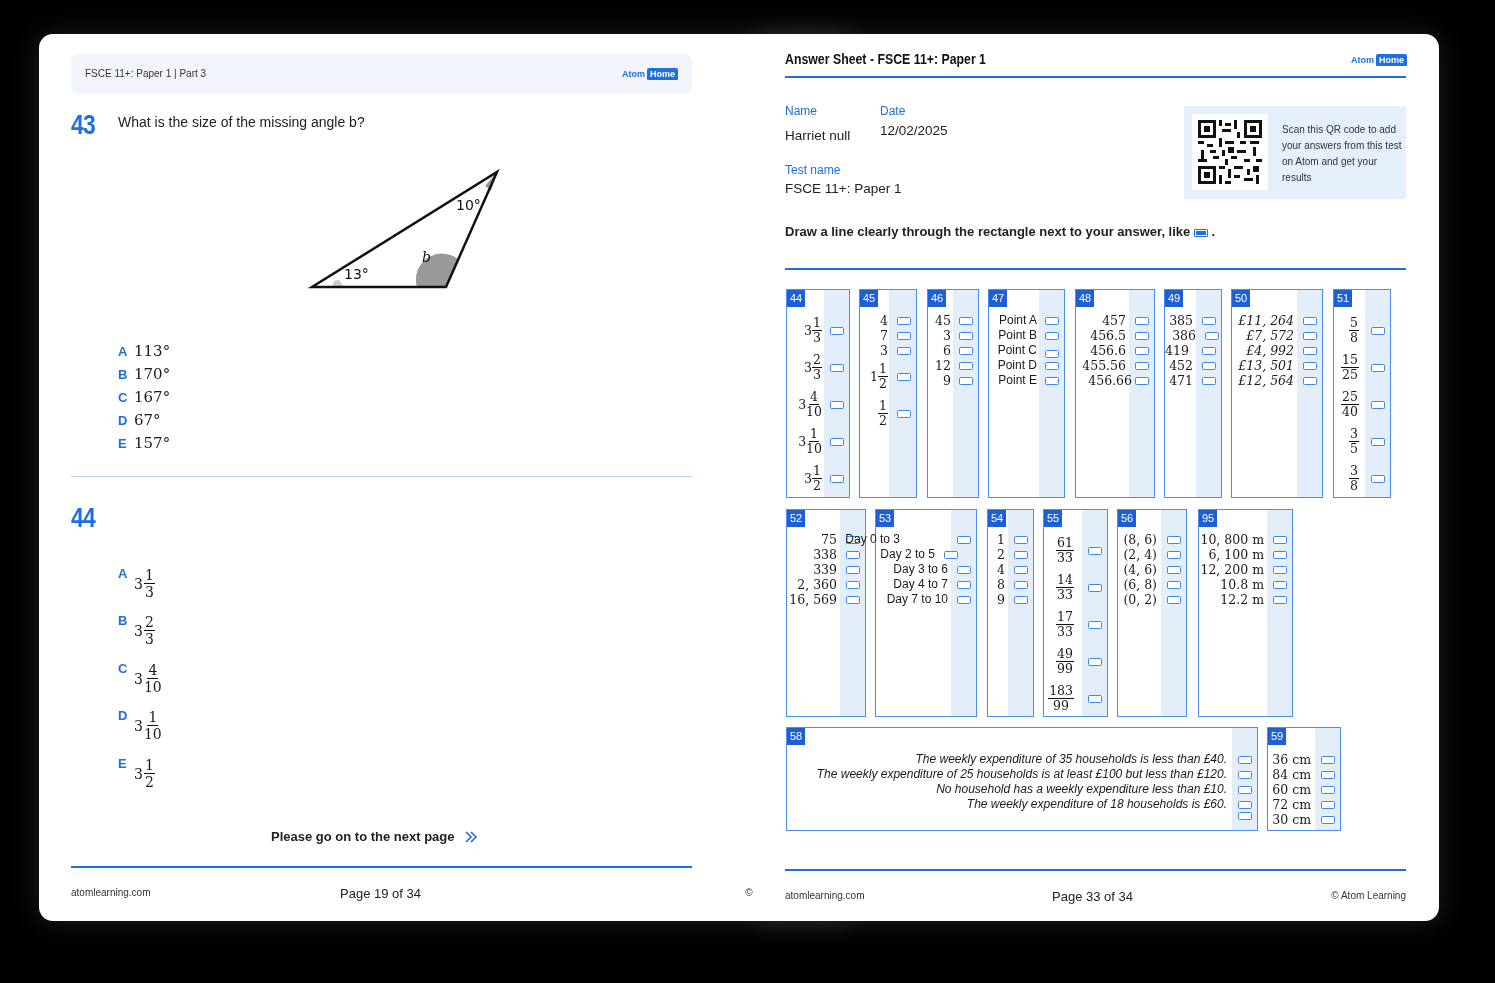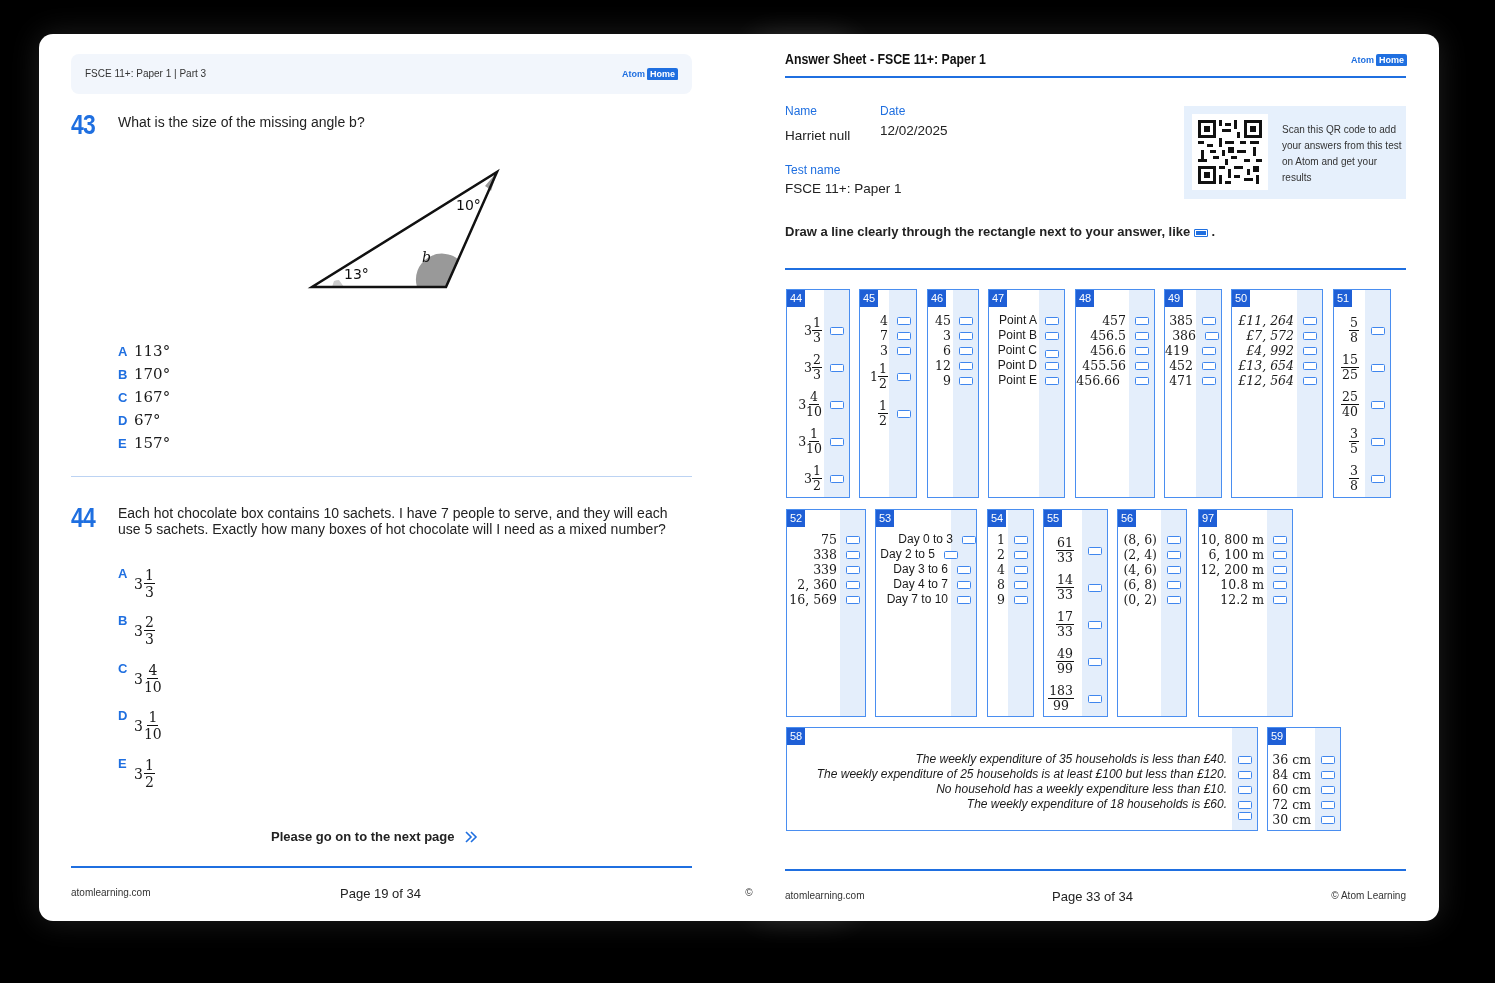"£13, 654" span.txt { text: 654 -> 501 }
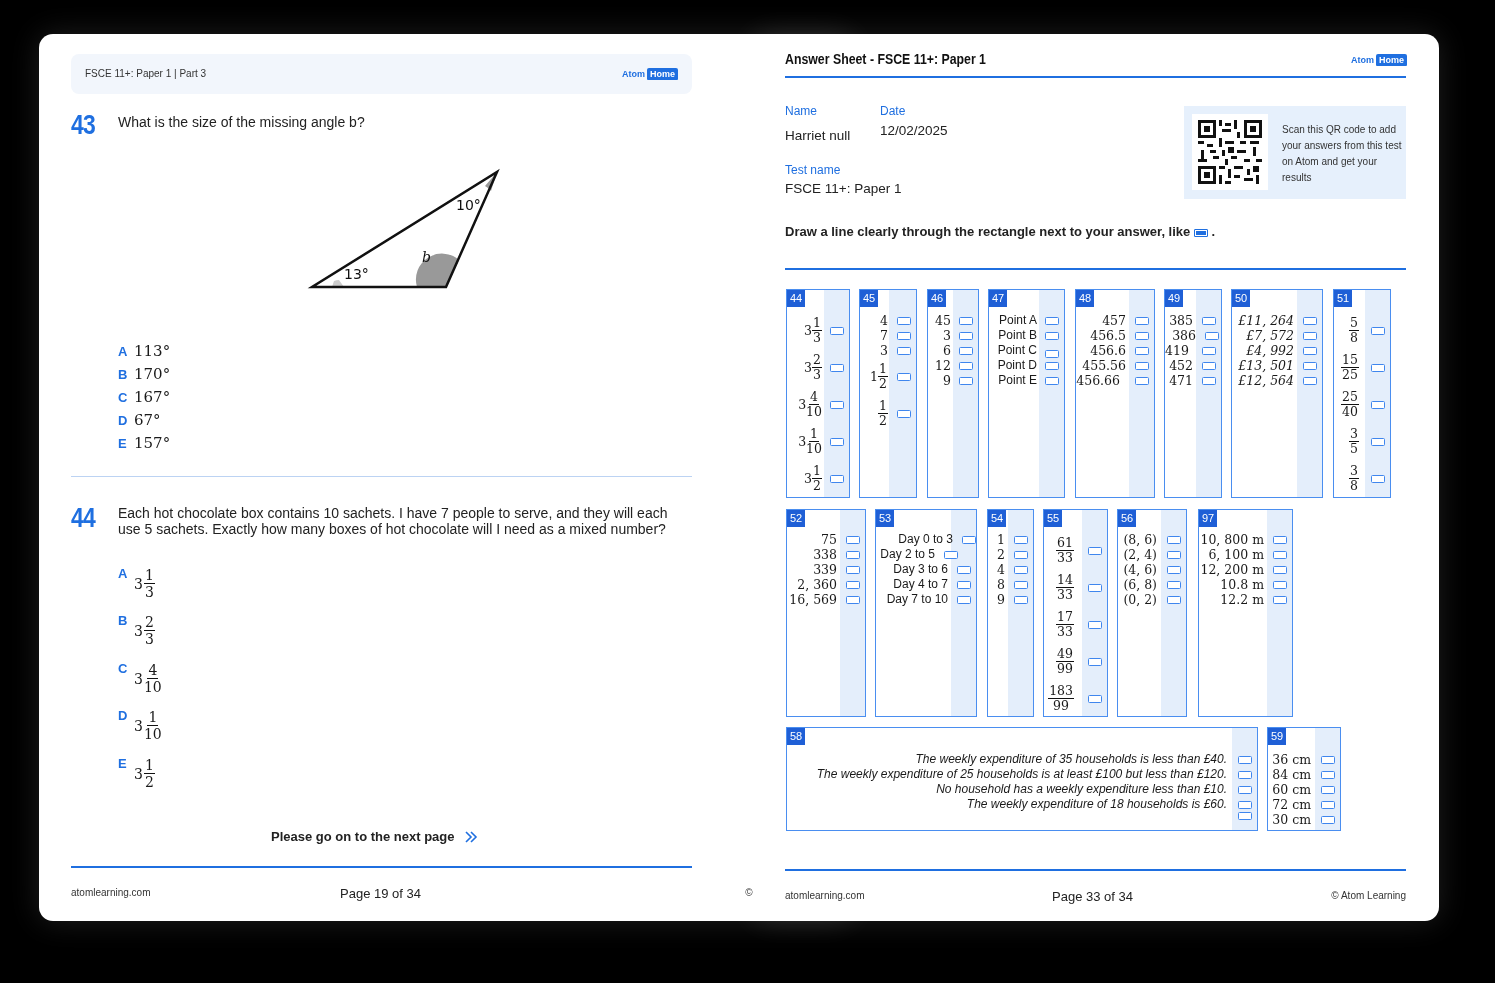"456.66" span.txt { margin-right: 15px -> 3px }
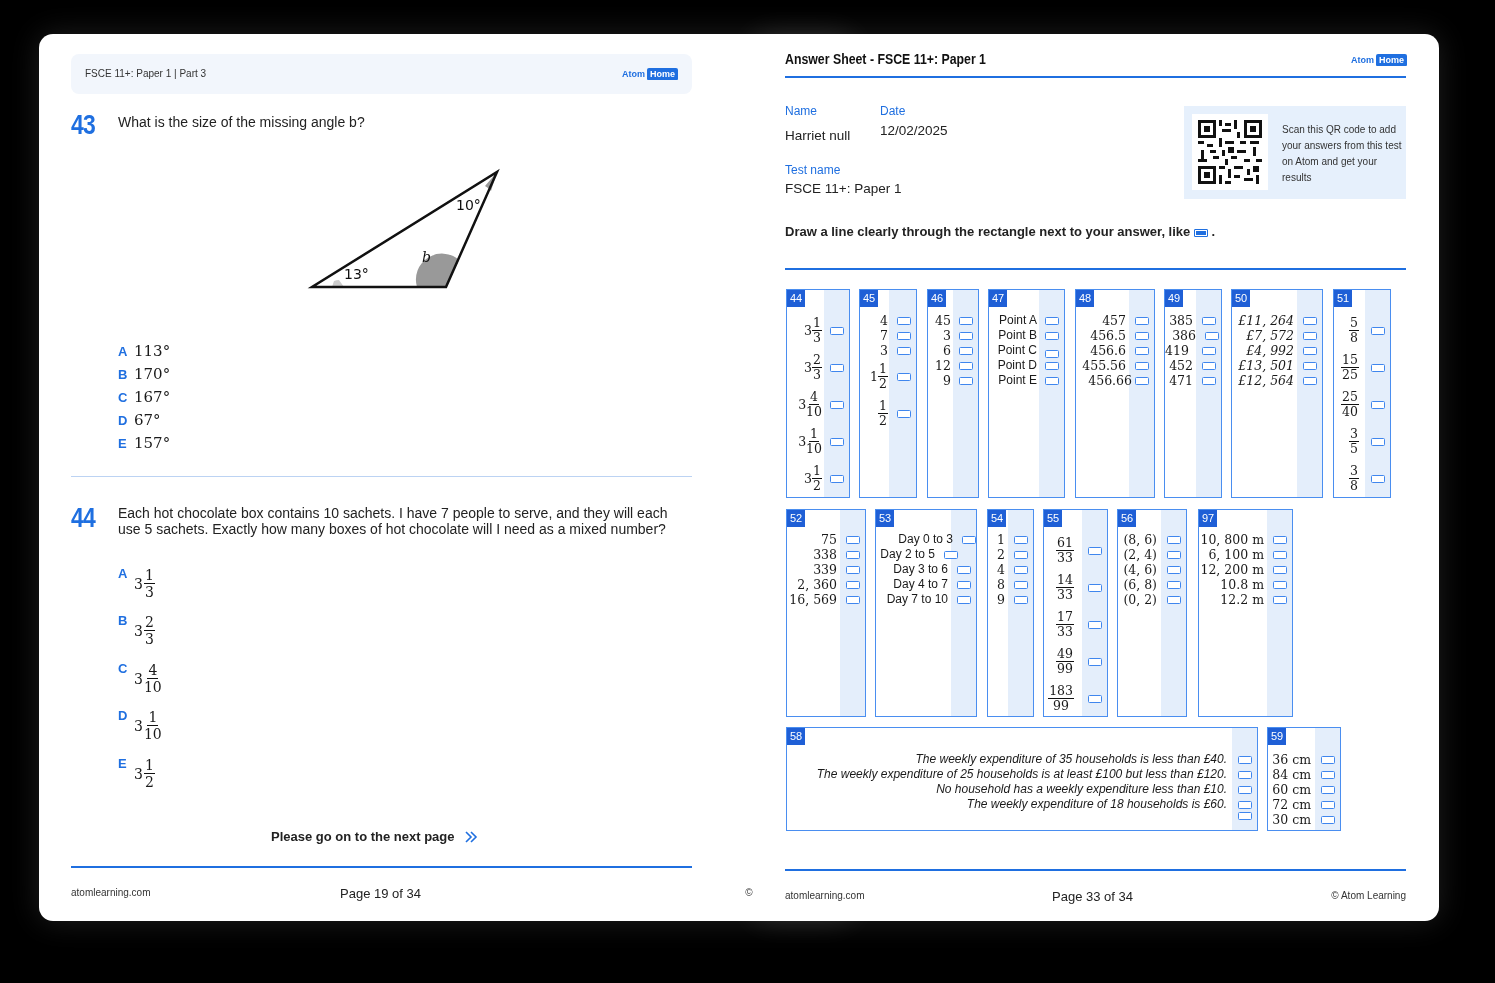"Each hot chocolate box contains" div.qtext { html: <div> <div>Each hot chocolate box contains 10 sachets. I have 7 people to serve, and they will each</div> <div>use 5 sachets. Exactly how many boxes of hot chocolate will I need as a mixed number?</div> </div> -> none }
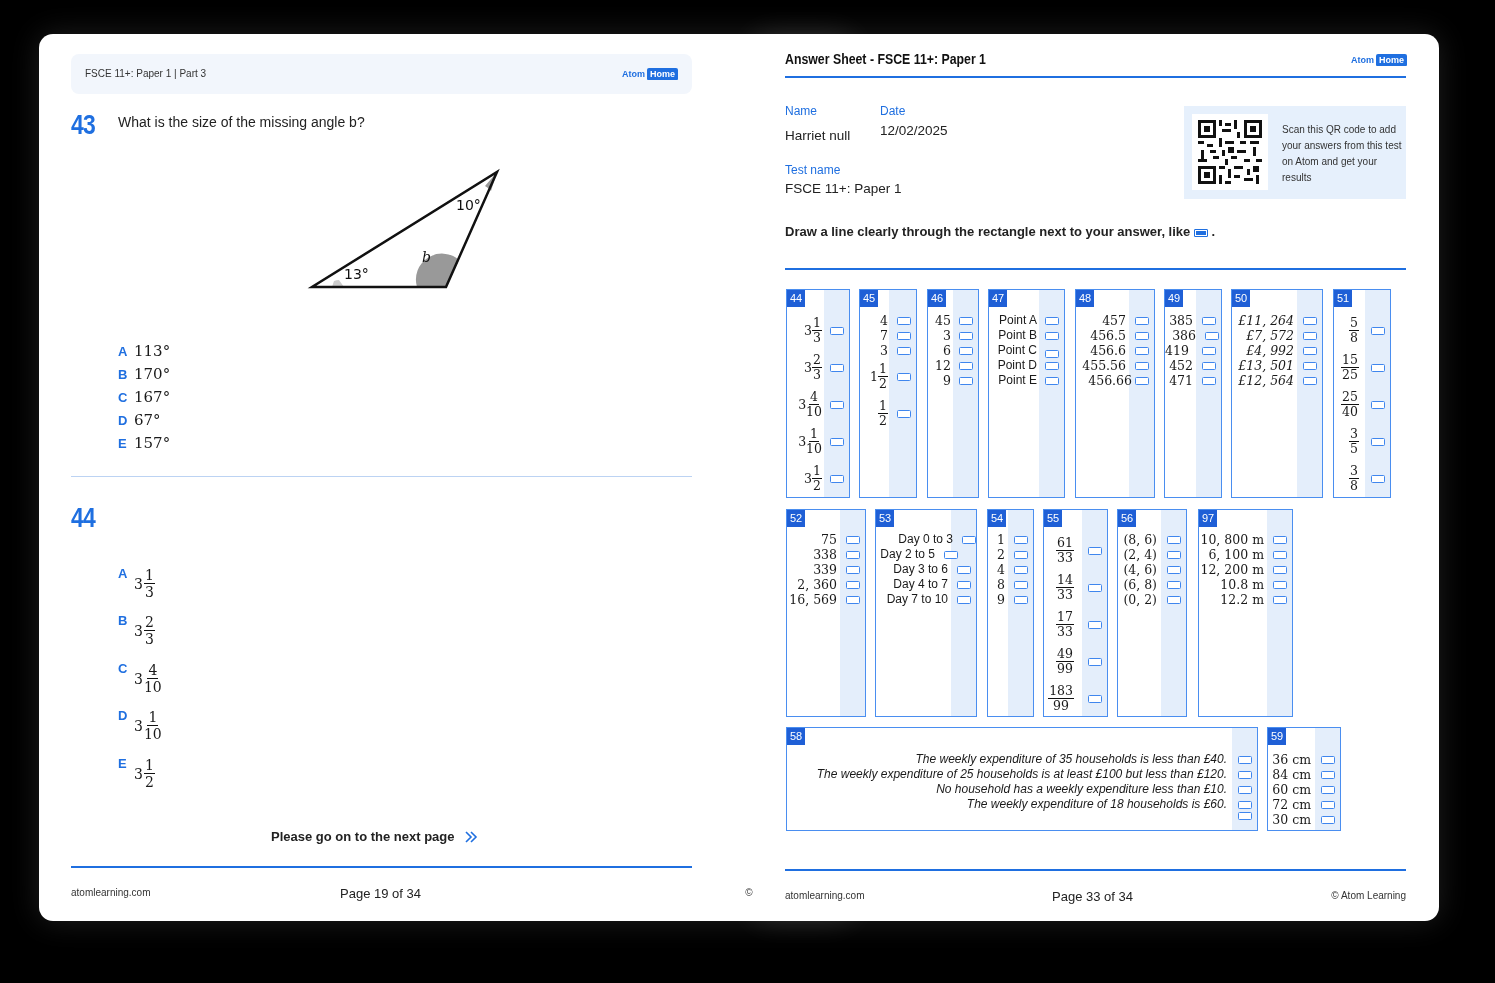"97" div.num { text: 97 -> 95 }
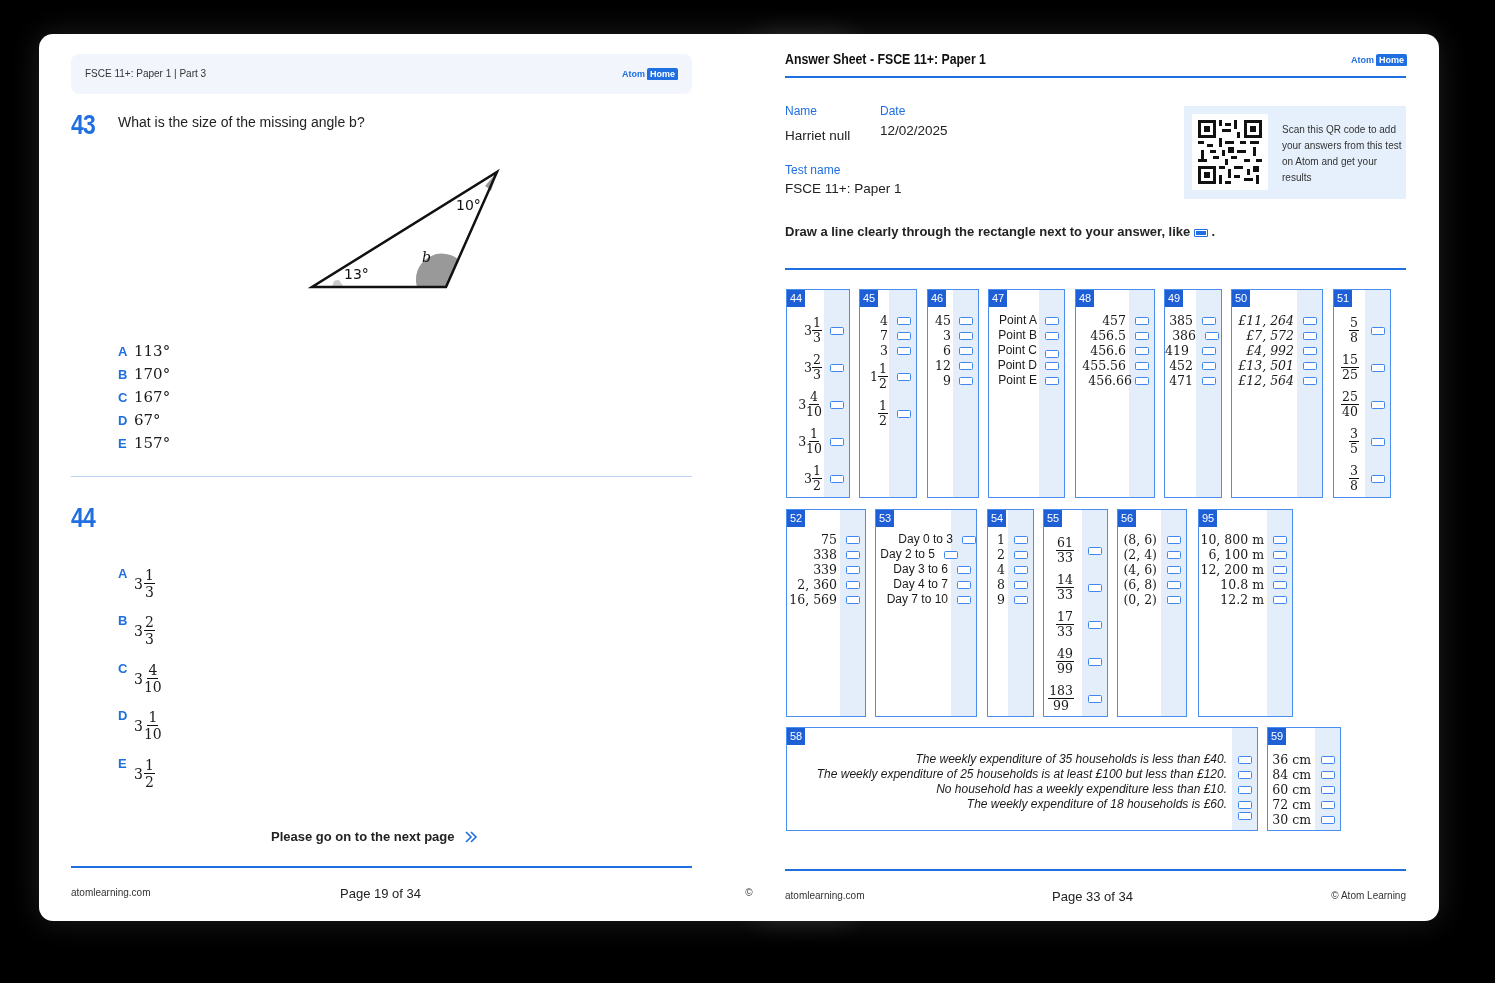"Day 0 to 3" div.arow { gap: none -> 48px; padding-right: none -> 5px }
